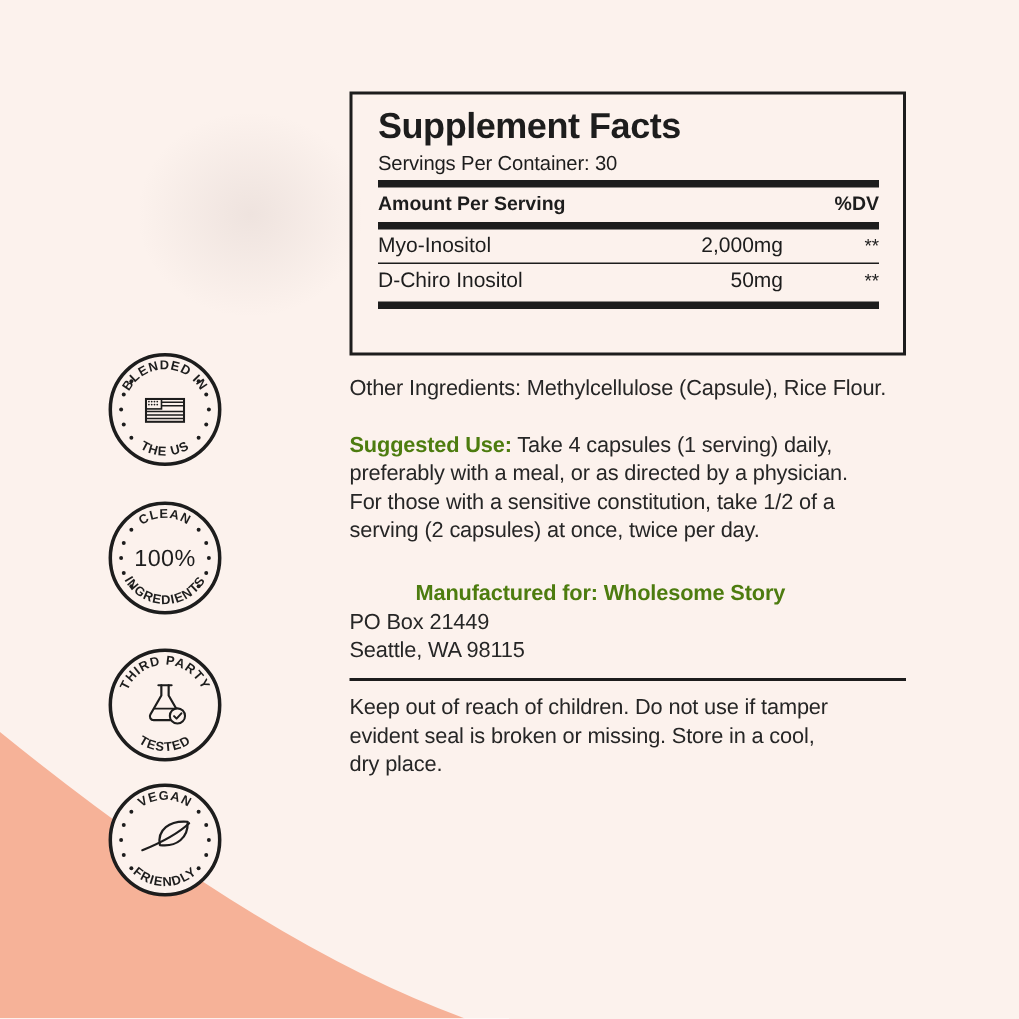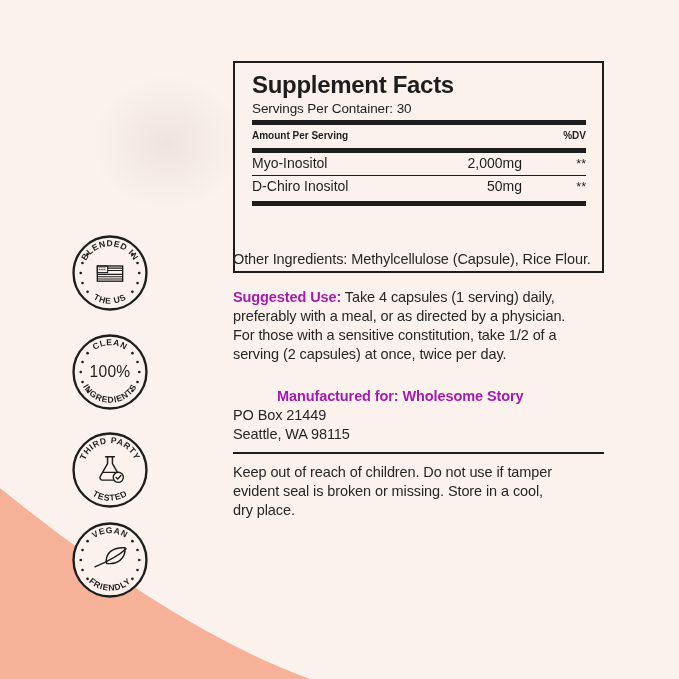"Supplement Facts" .facts-box { height: 212px -> 176px }
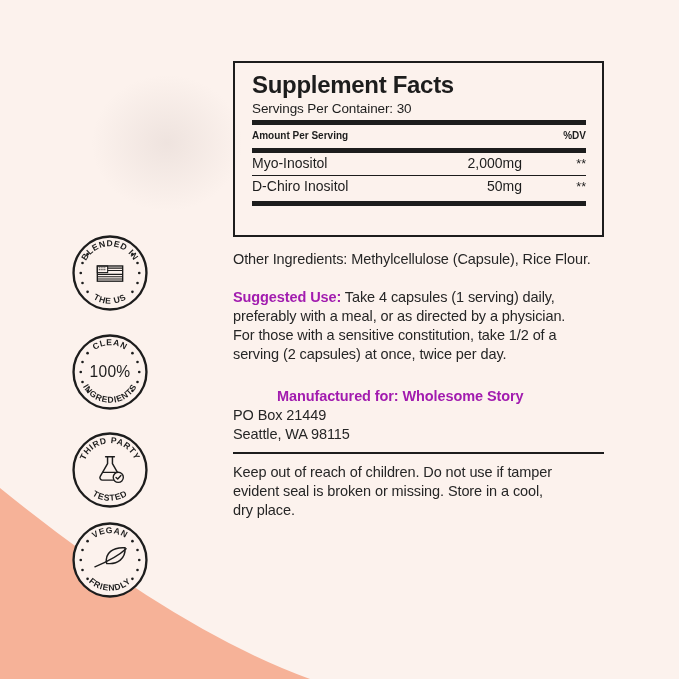"Amount Per Serving" .facts-hrow { font-size: 10px -> 13px }
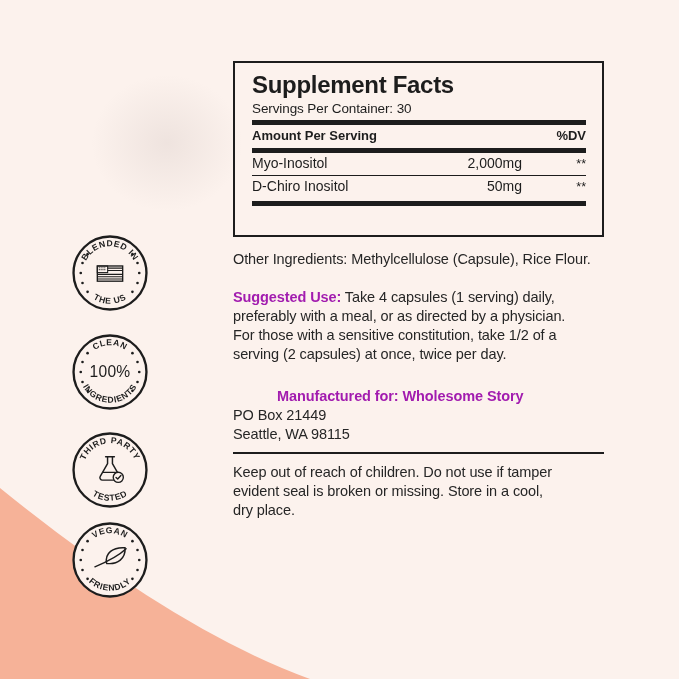"Suggested Use:" .bold { color: #a21caf -> #4d7c0f }
